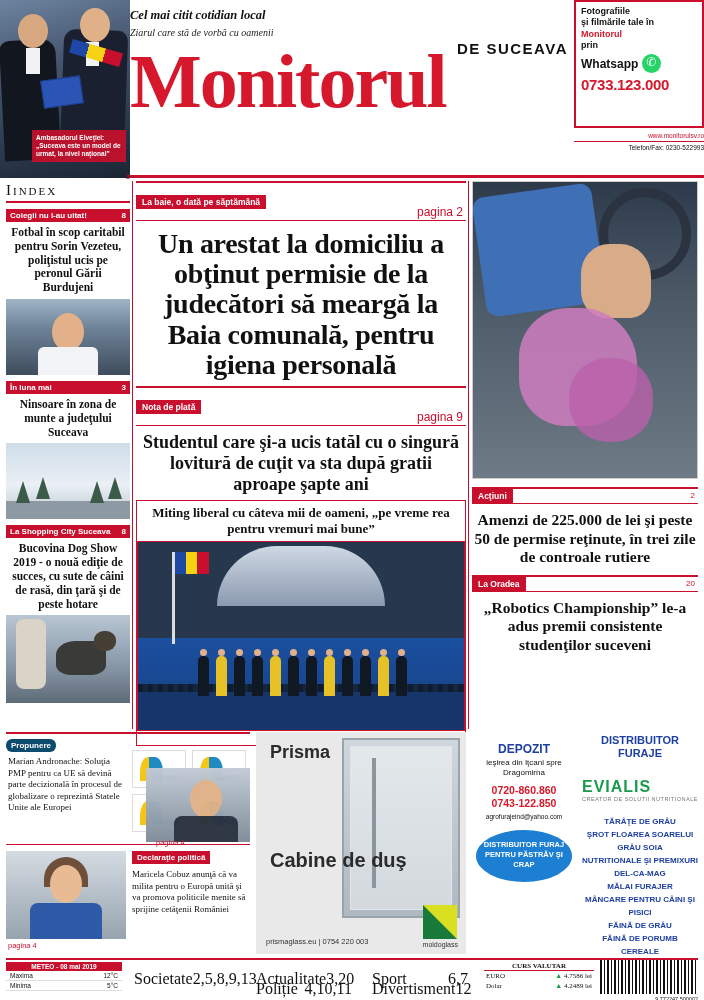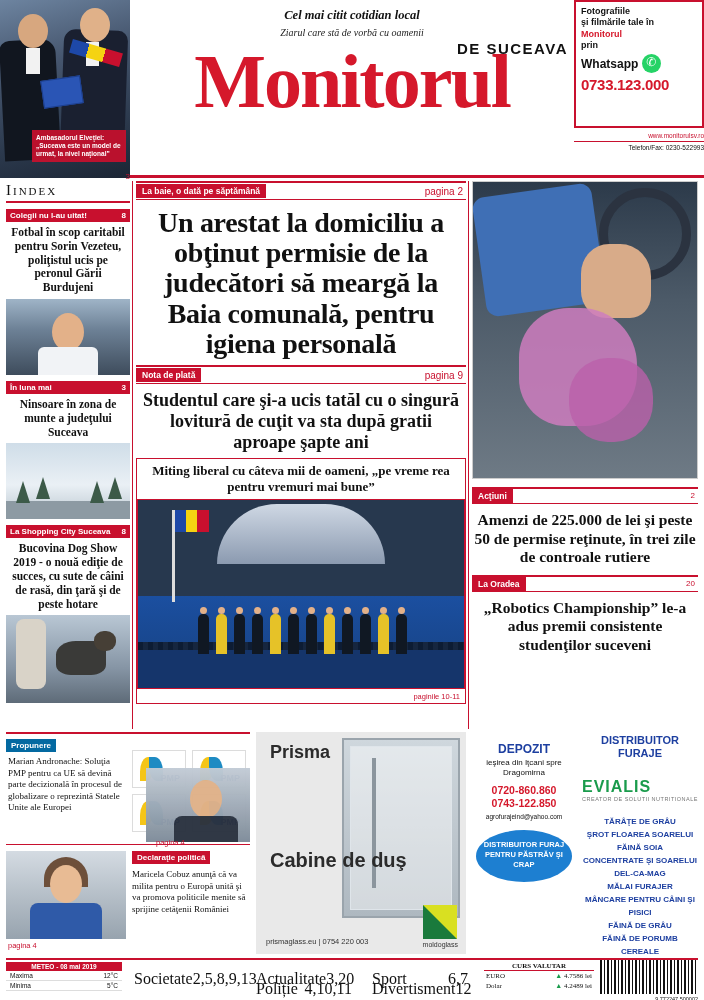"Cel mai citit cotidian local" .mh-center { text-align: center -> none }
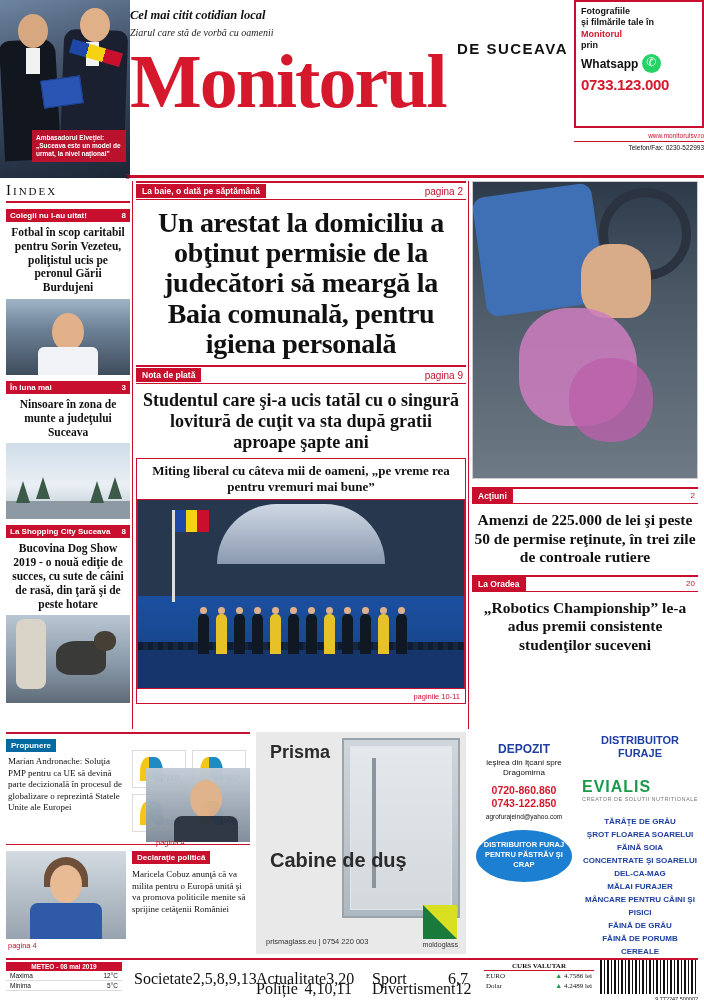"pagina 2" .kicker-bar .p { font-size: 10px -> 12px; margin-top: none -> 21px }
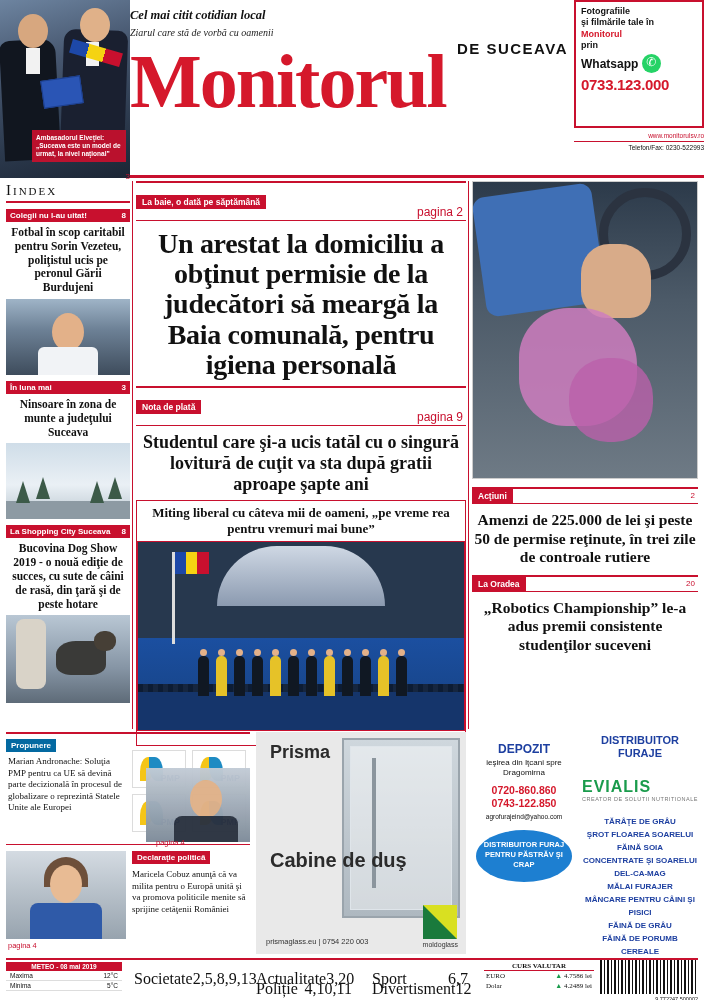"Propunere" .prop-kick { background: #0369a1 -> #0c4a6e; border-radius: none -> 6px }
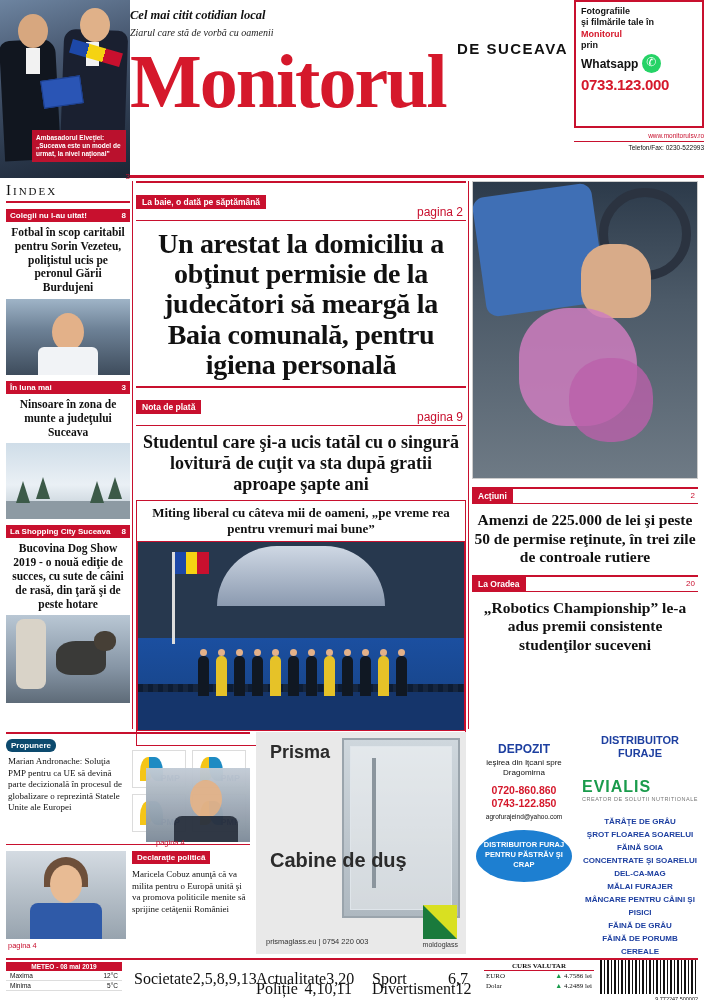"FĂINĂ SOIA" div { text: FĂINĂ -> GRÂU }
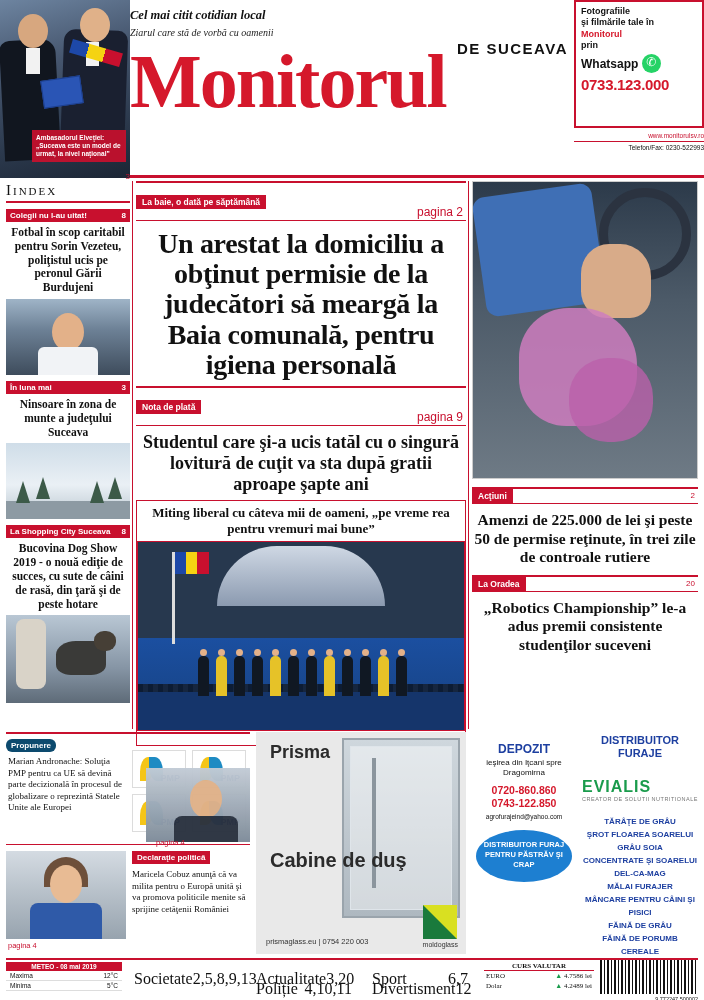"CONCENTRATE ŞI SOARELUI" div { text: CONCENTRATE ŞI SOARELUI -> NUTRITIONALE ŞI PREMIXURI }
